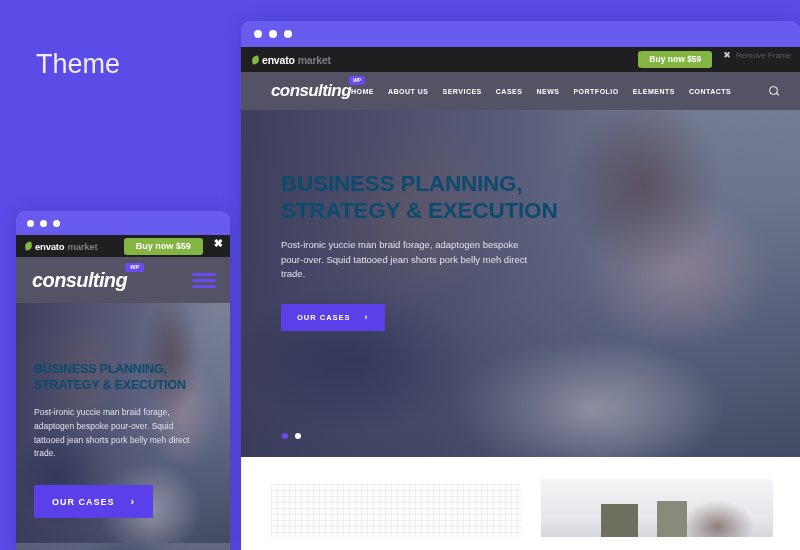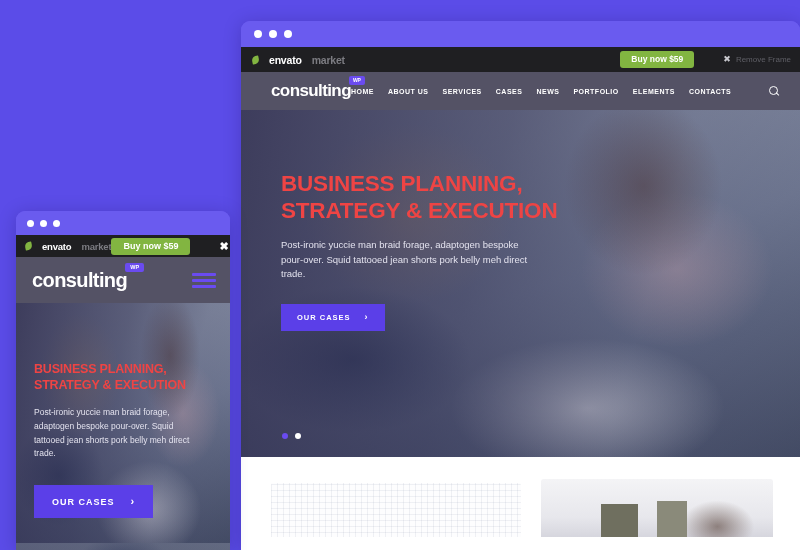"Theme" div.theme-word { html: none -> <div>Theme</div> }
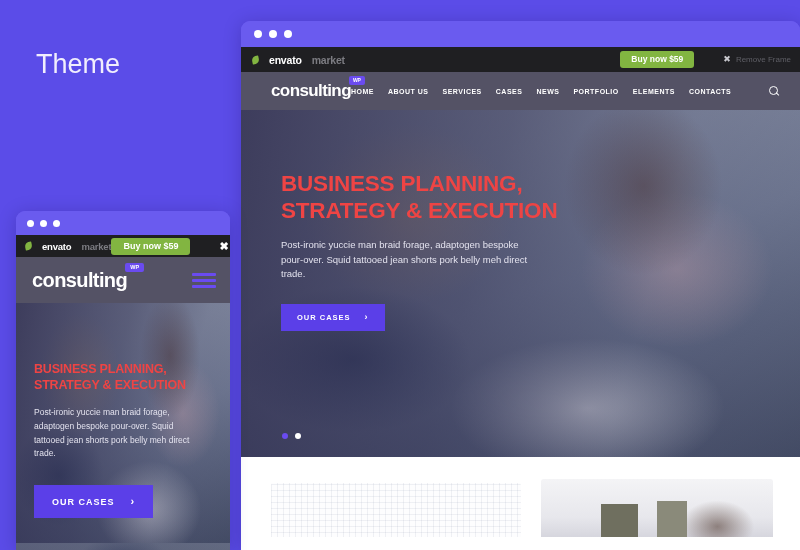"envato" .envato-logo { gap: 10px -> 3px }
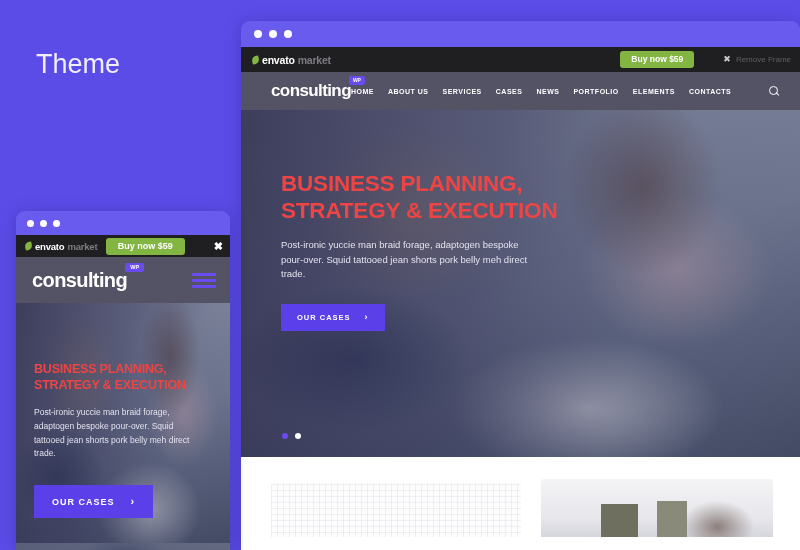"Buy now $59" .envato-right { align-items: center -> flex-start; gap: 29px -> 11px }
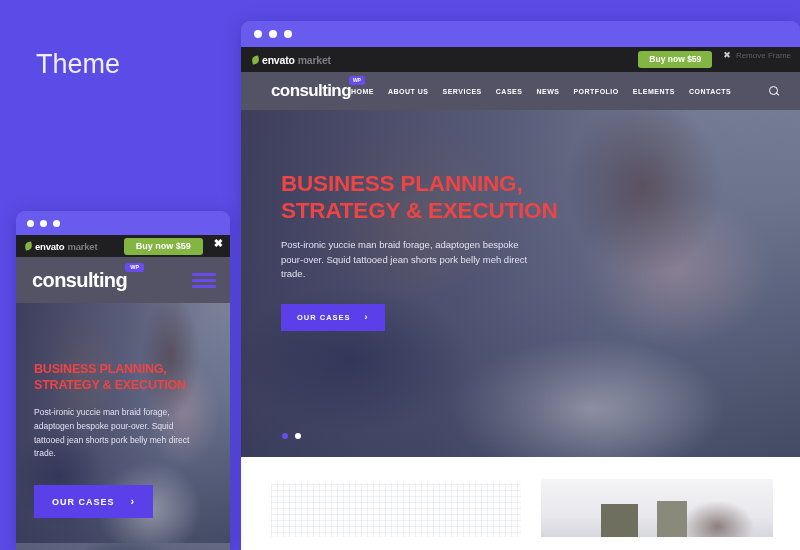"consulting" .logo-wrap { font-style: none -> italic }
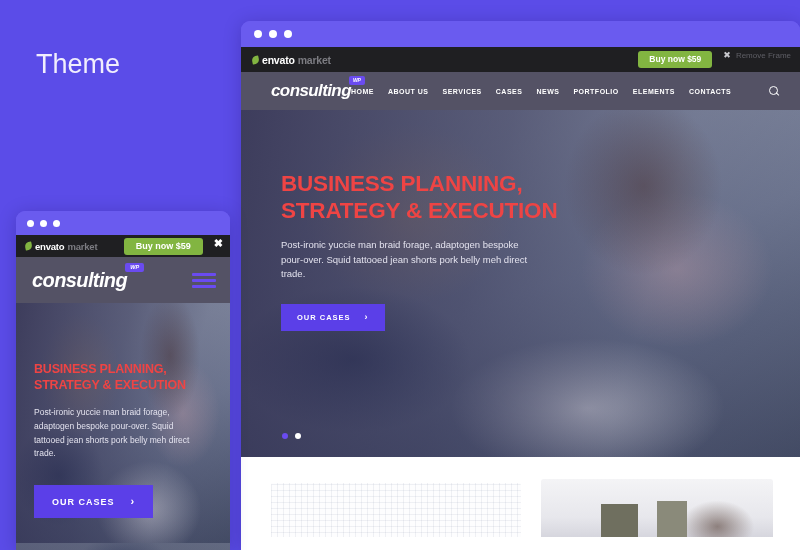"BUSINESS PLANNING," .hero-title { color: #ef4444 -> #0c4a6e }
